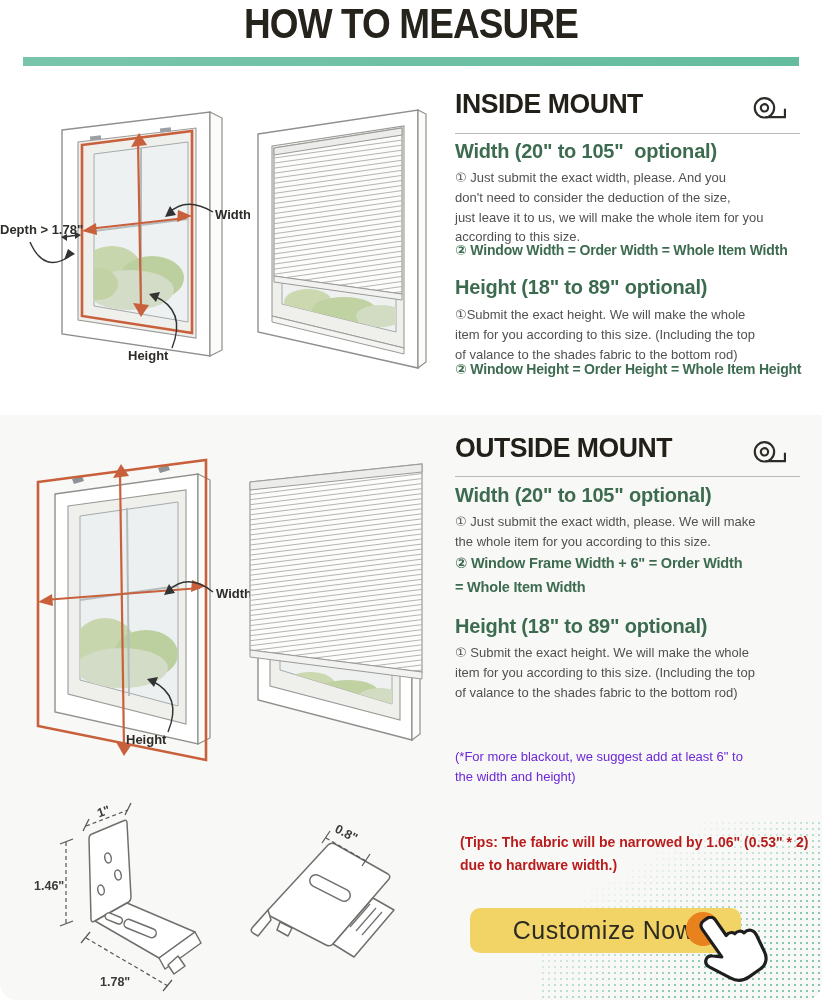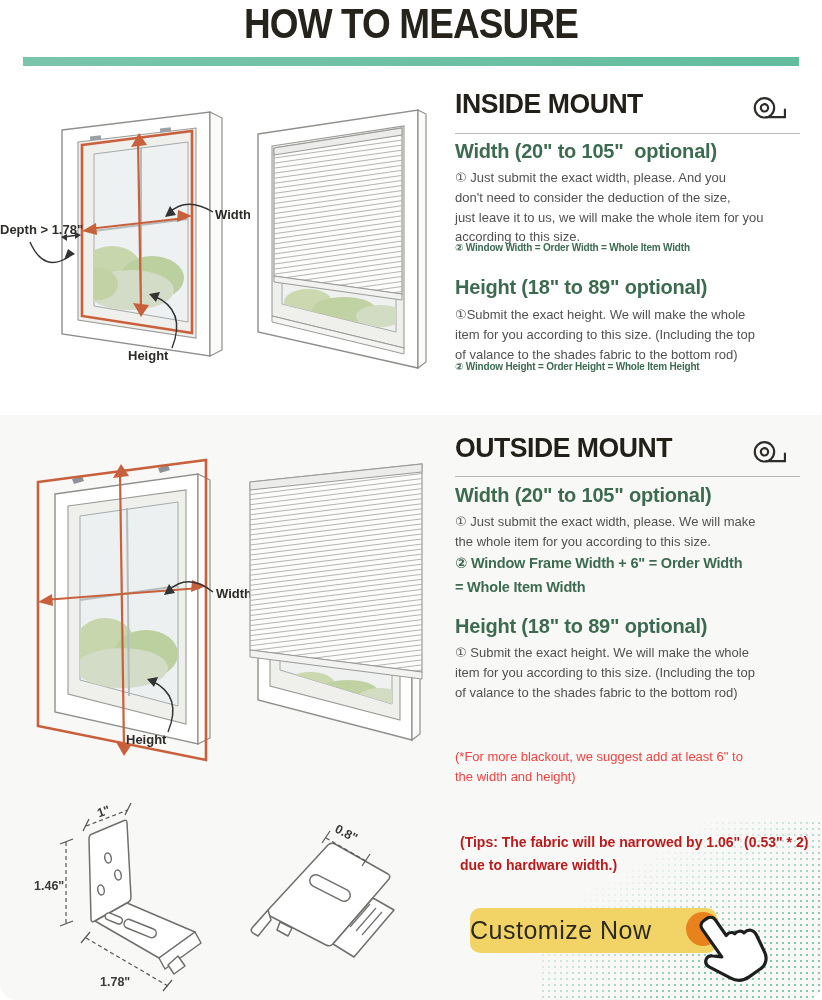"② Window Width = Order" .eq { font-size: 10px -> 14px }
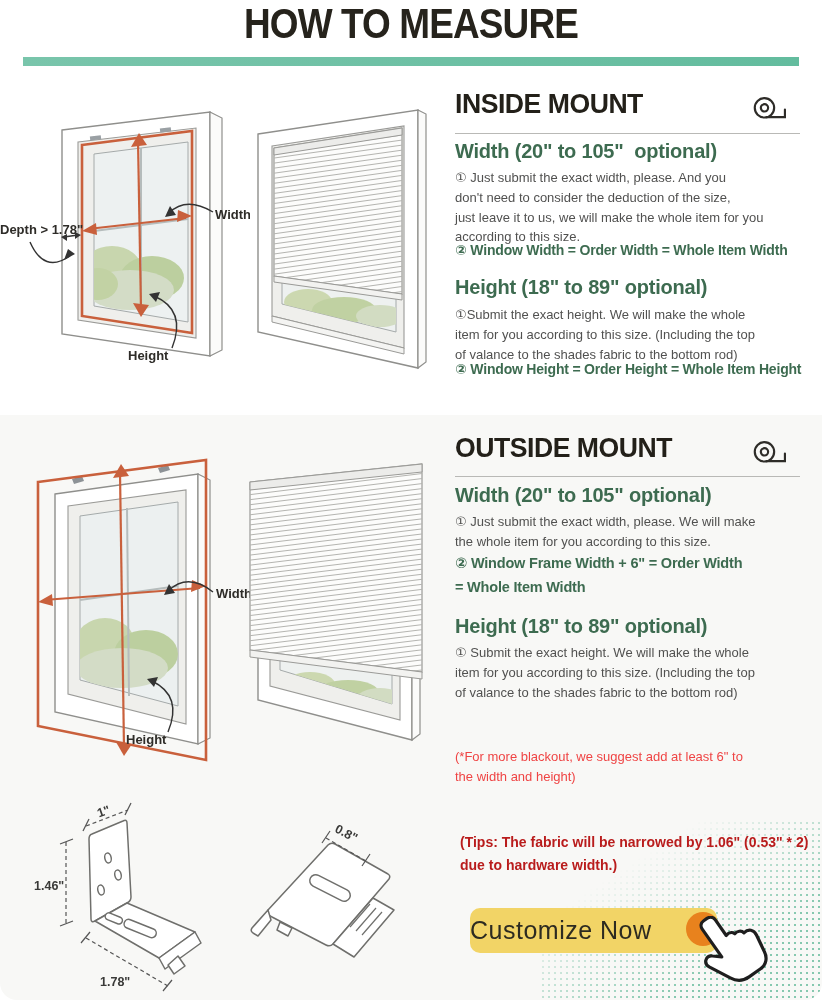"(*For more blackout, we suggest" .note { color: #ef4444 -> #6d28d9 }
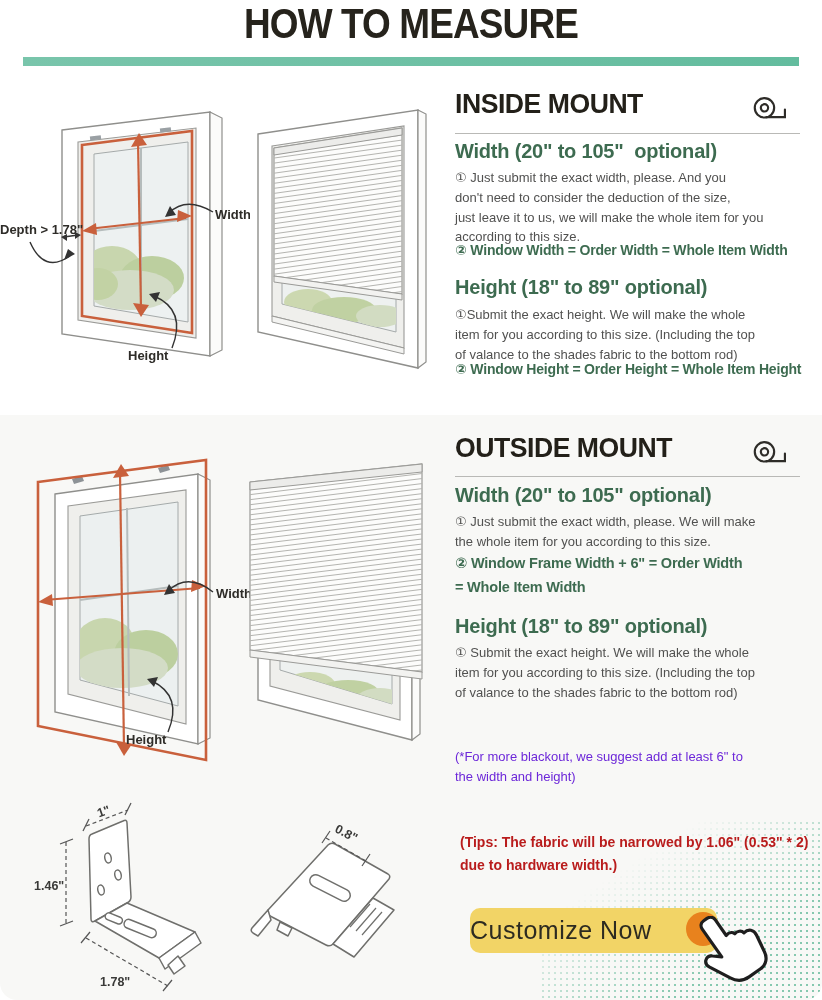"Customize Now" .cta-button { justify-content: none -> center; padding-left: none -> 24px }
